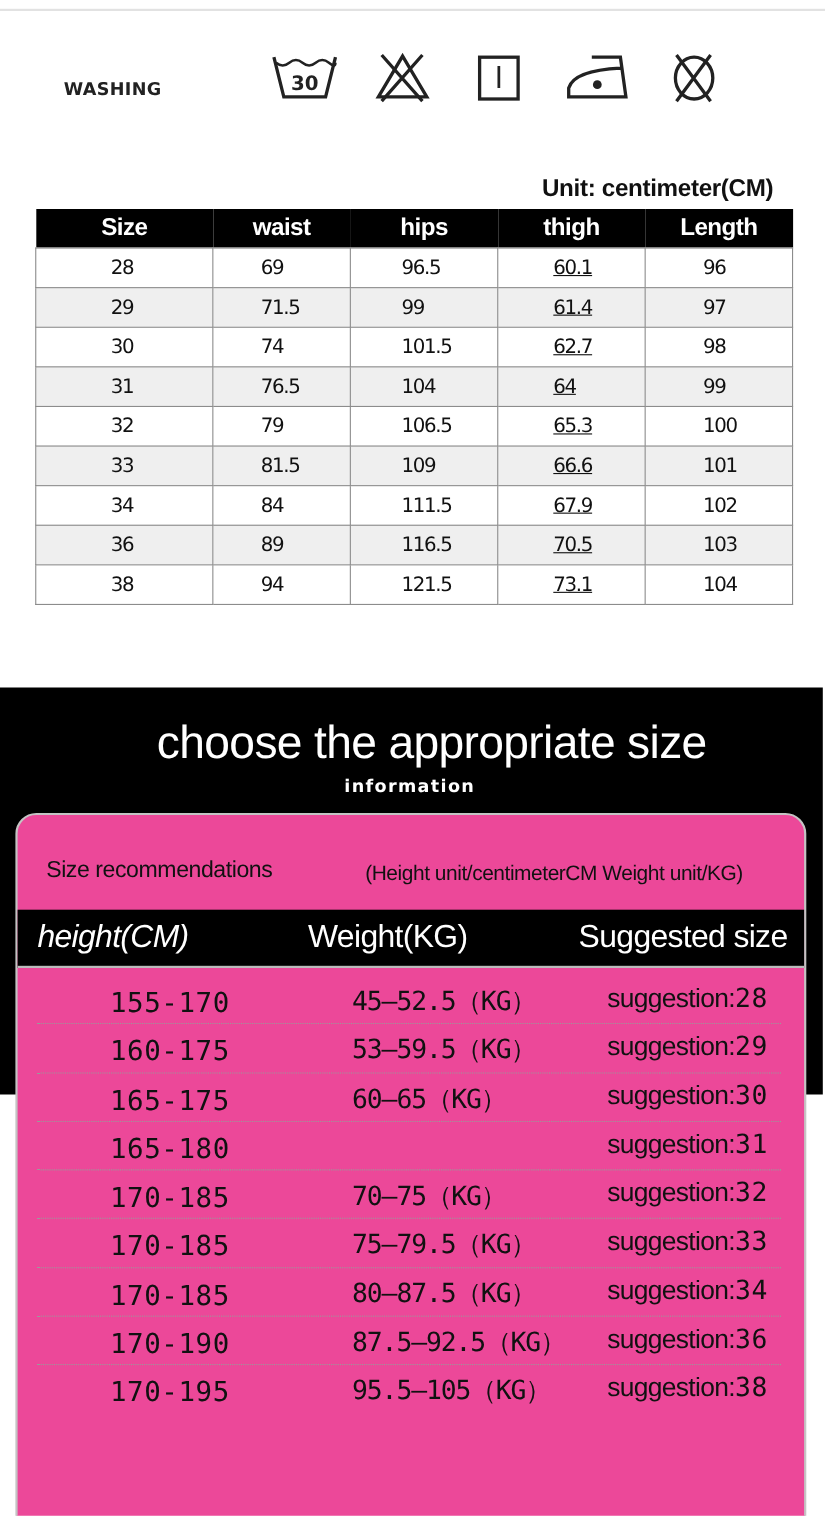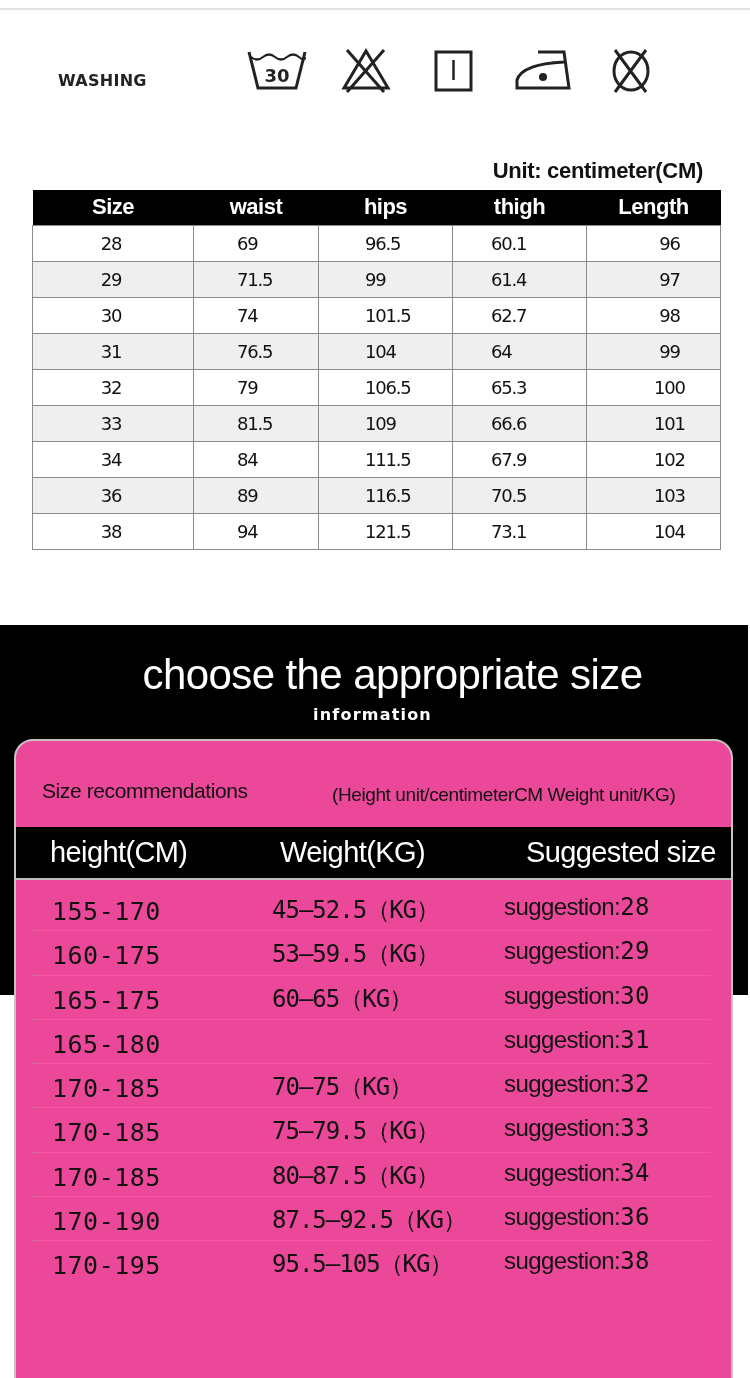"60.1" .size-table td.c3 { padding-left: 38px -> 50px; text-decoration: none -> underline }
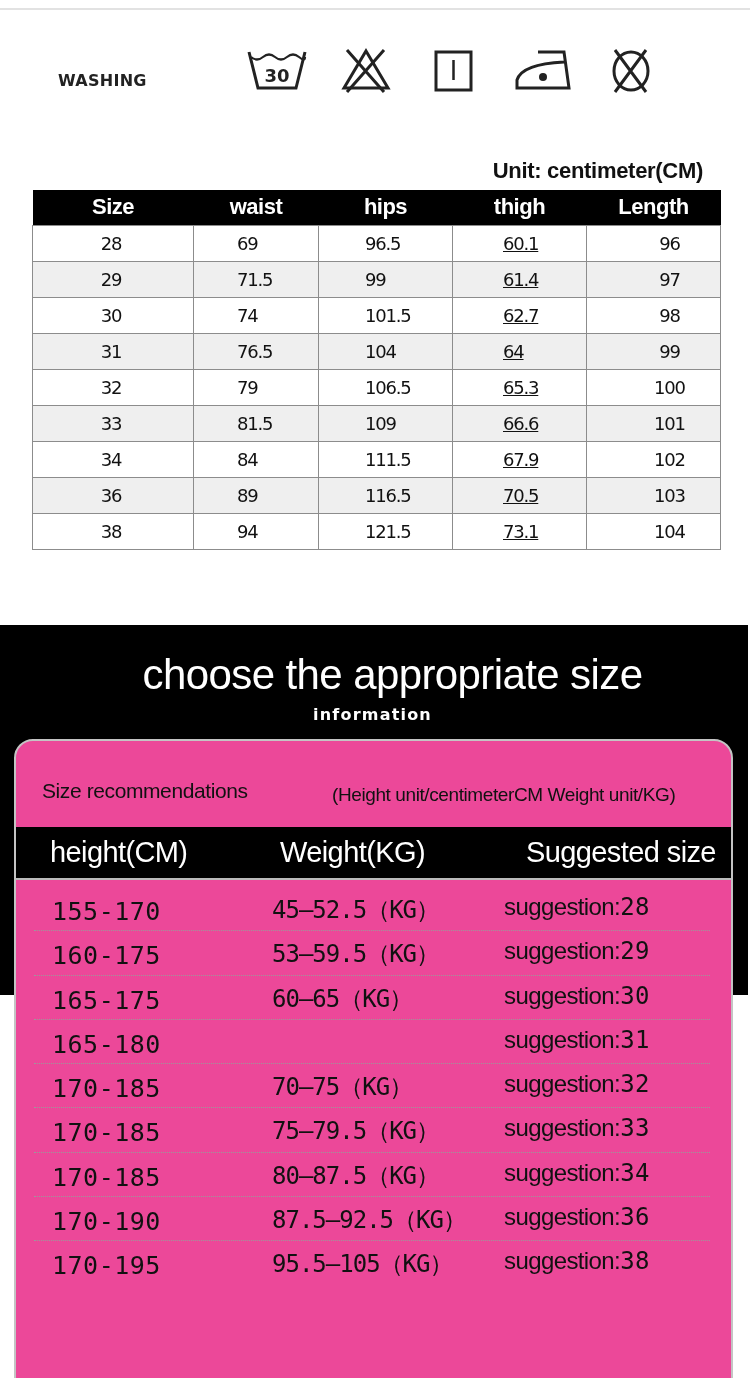"96" .size-table td.c4 { padding-left: 32px -> 52px; text-align: center -> left }
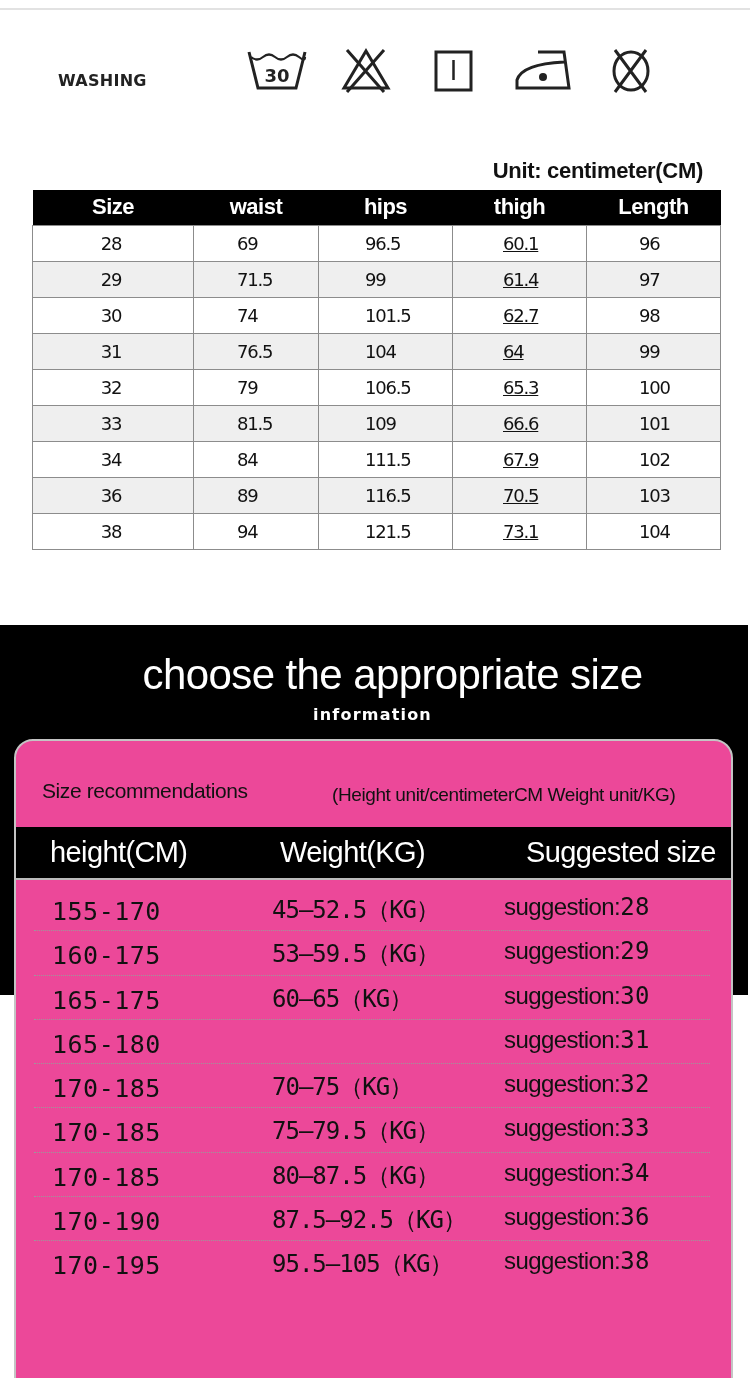"height(CM)" .rec-header .h0 { font-style: none -> italic; left: 36px -> 20px }
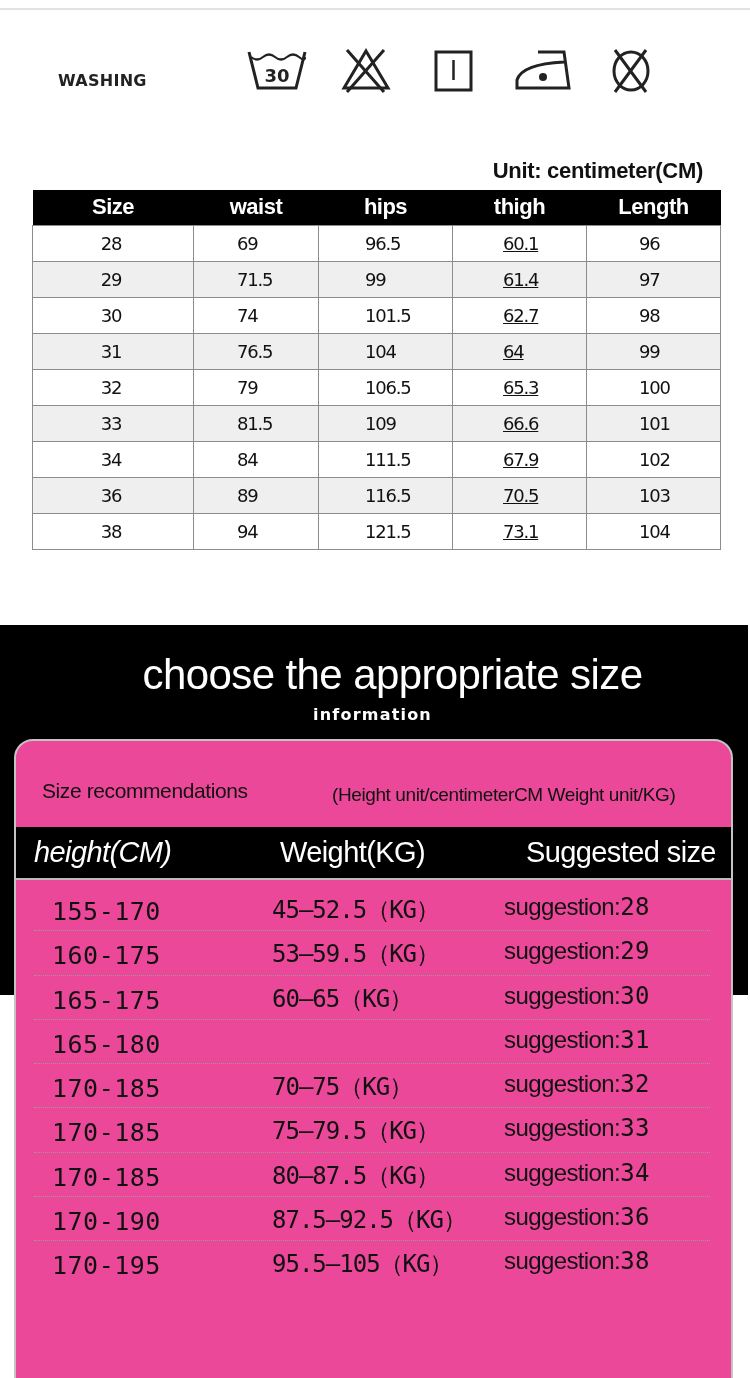"155-170" .rec-row span { margin-left: none -> 48px }
